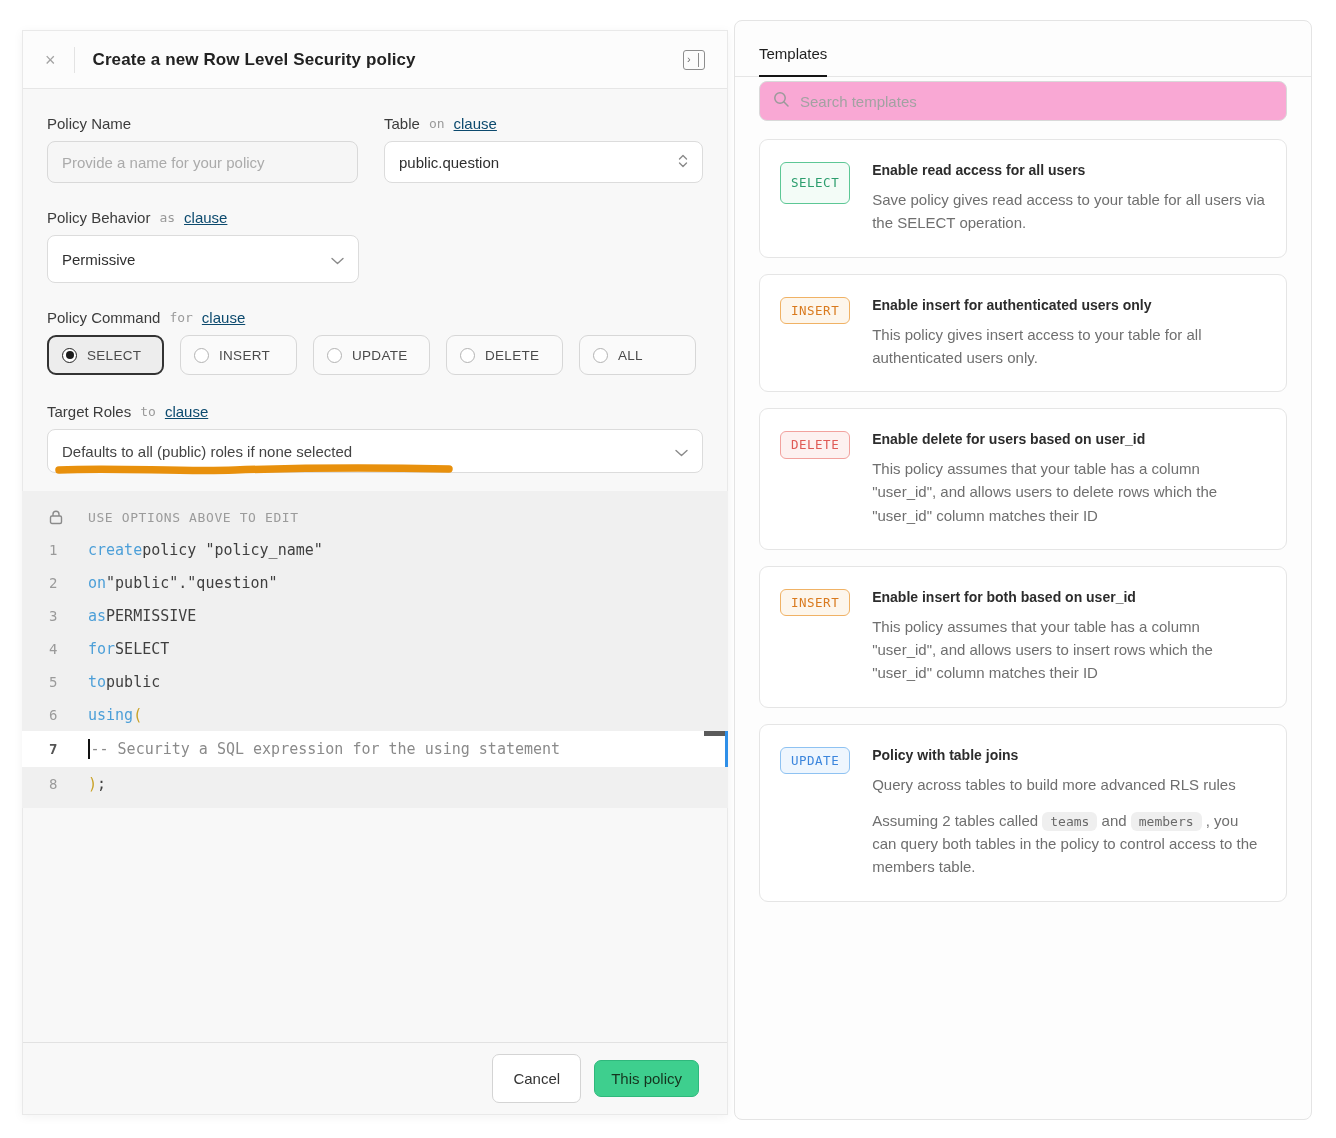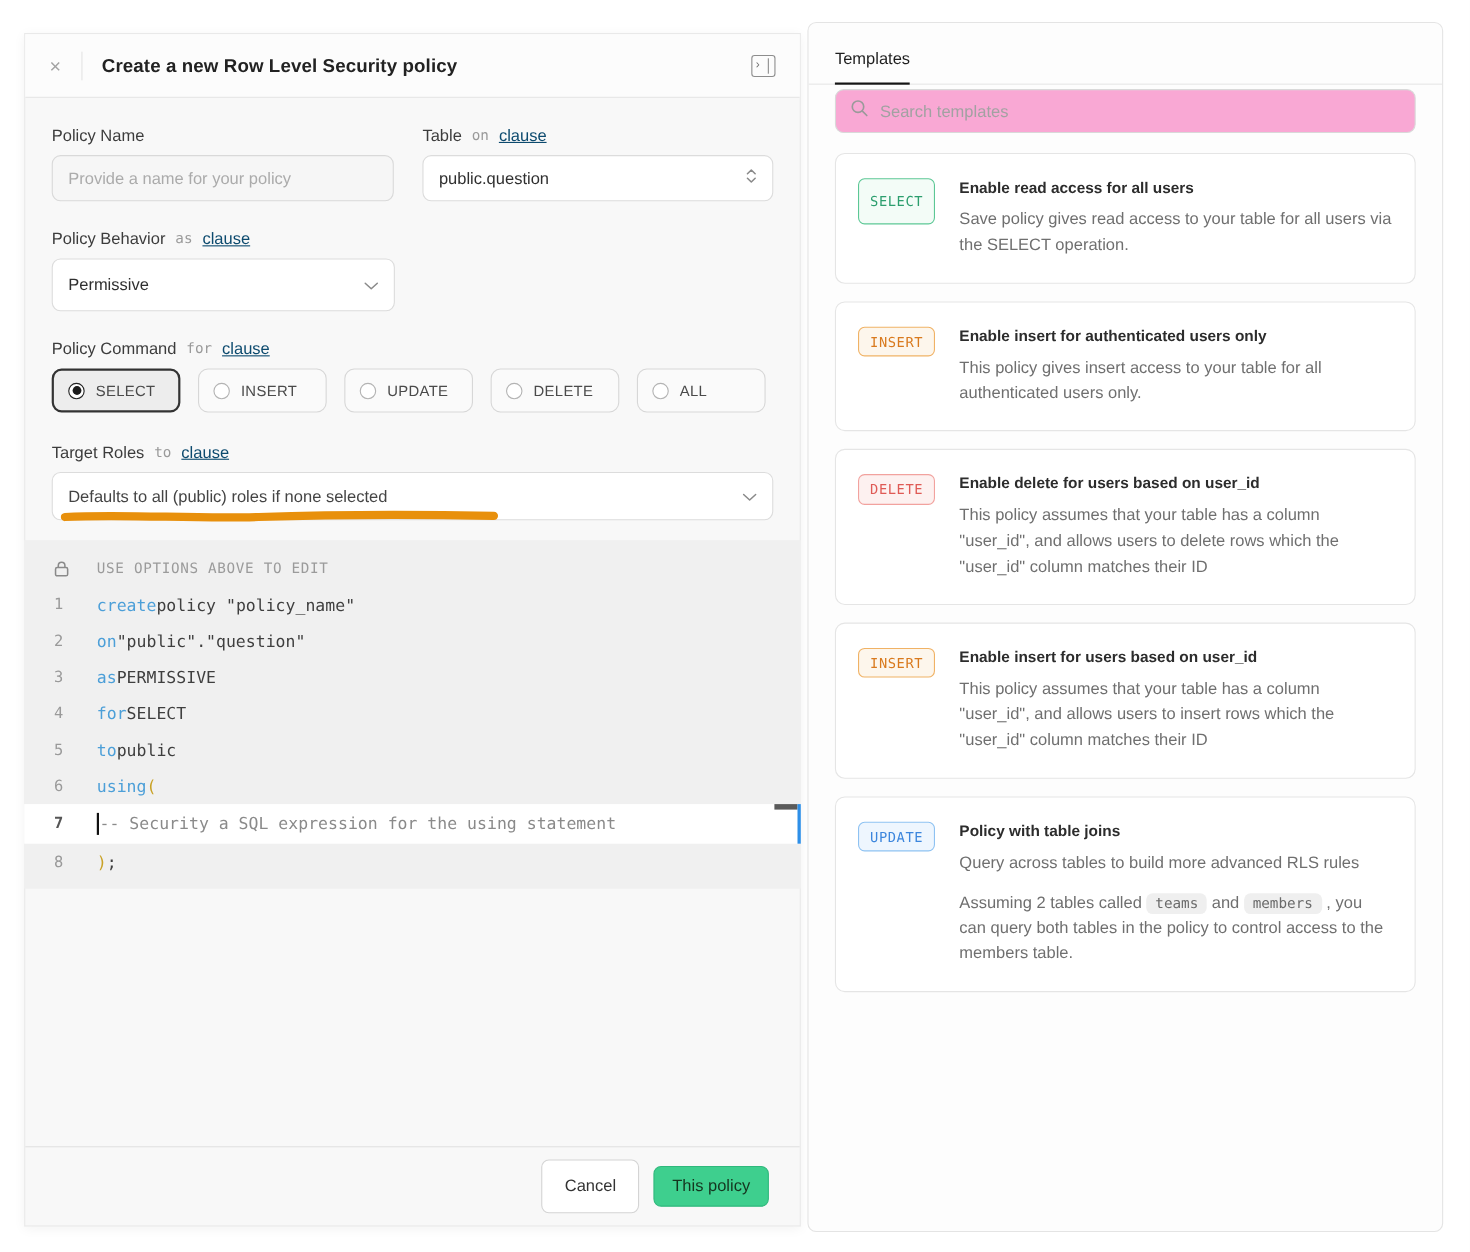"Enable insert for users based" div.card-title { text: users -> both }
